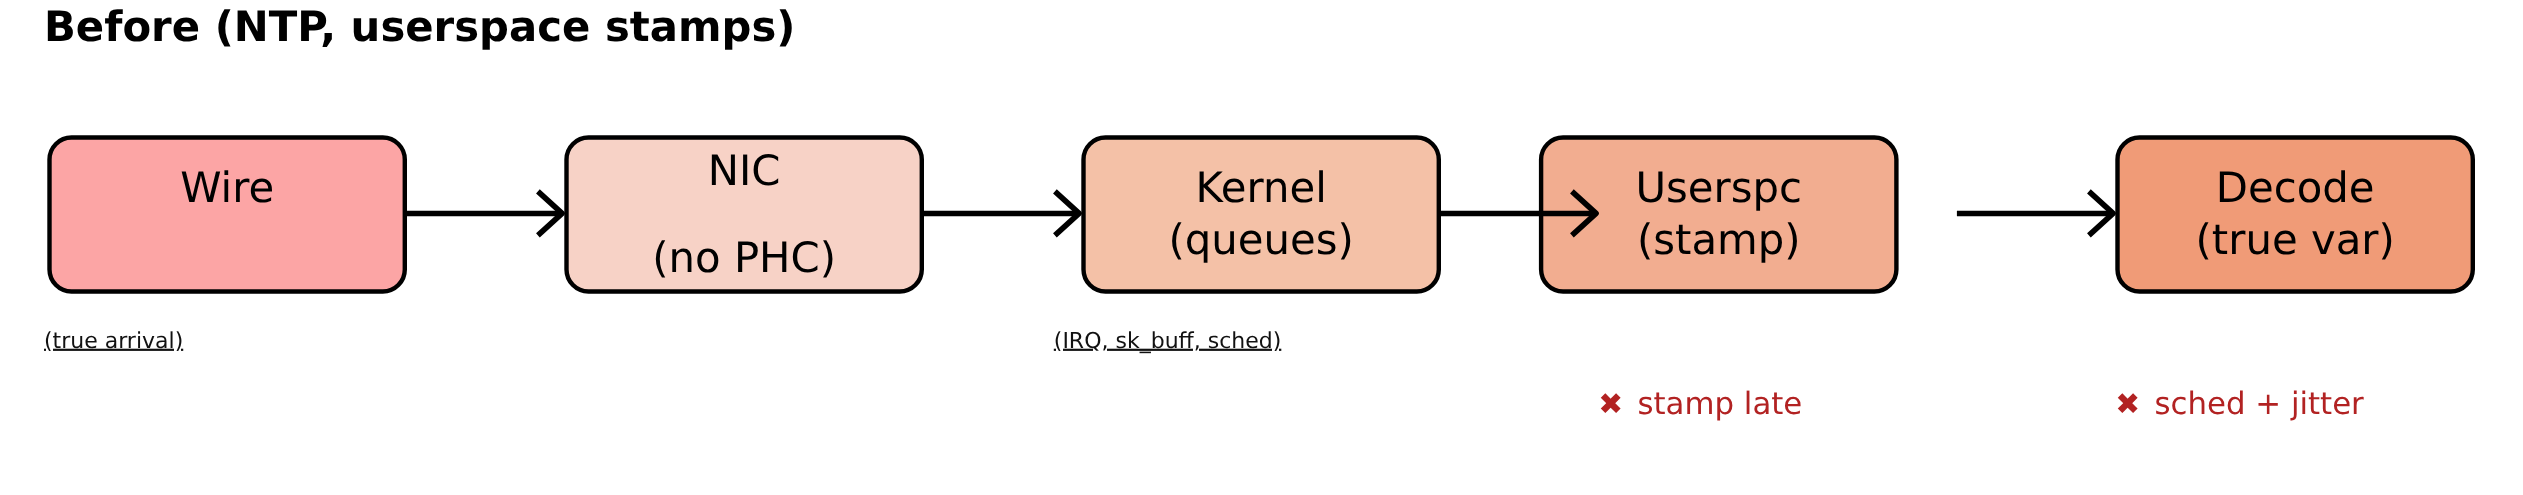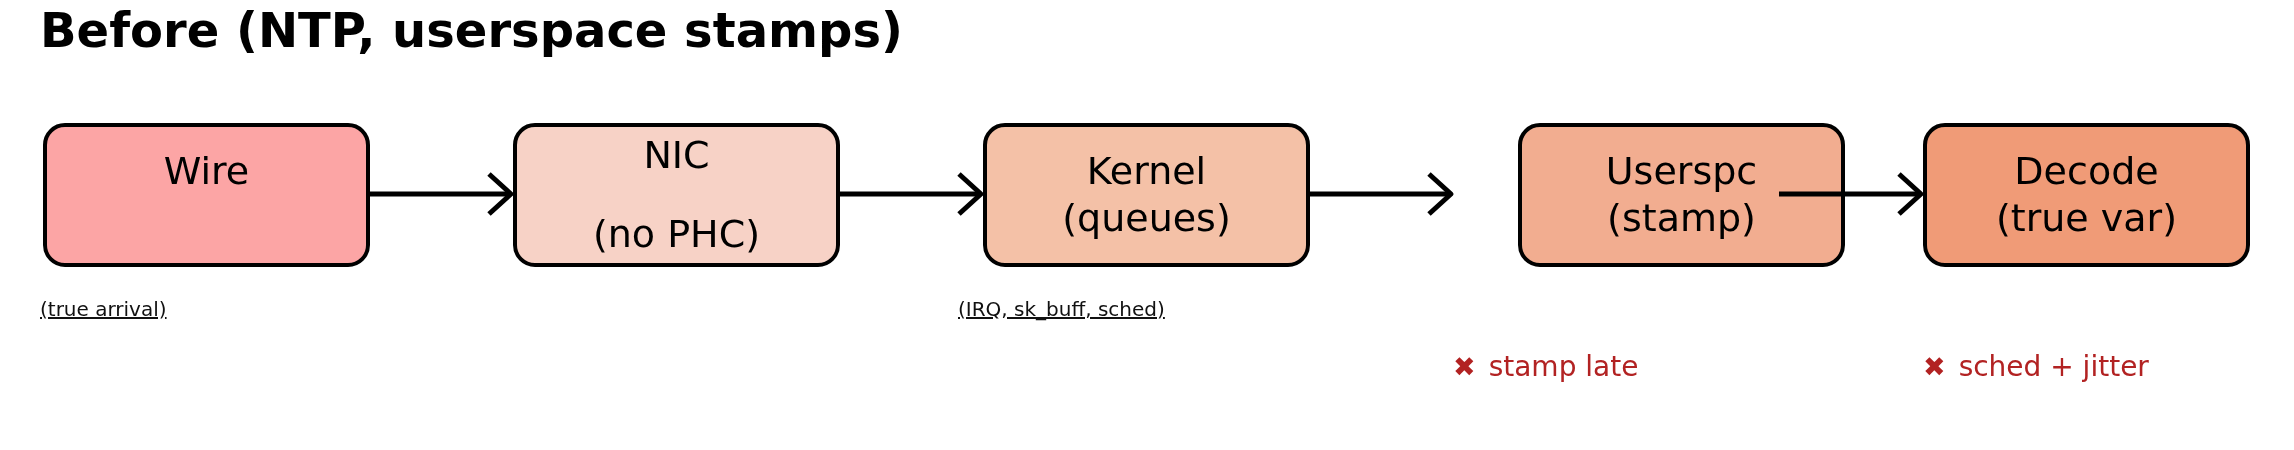"Before (NTP, userspace stamps)" .title { font-size: 48px -> 38px }
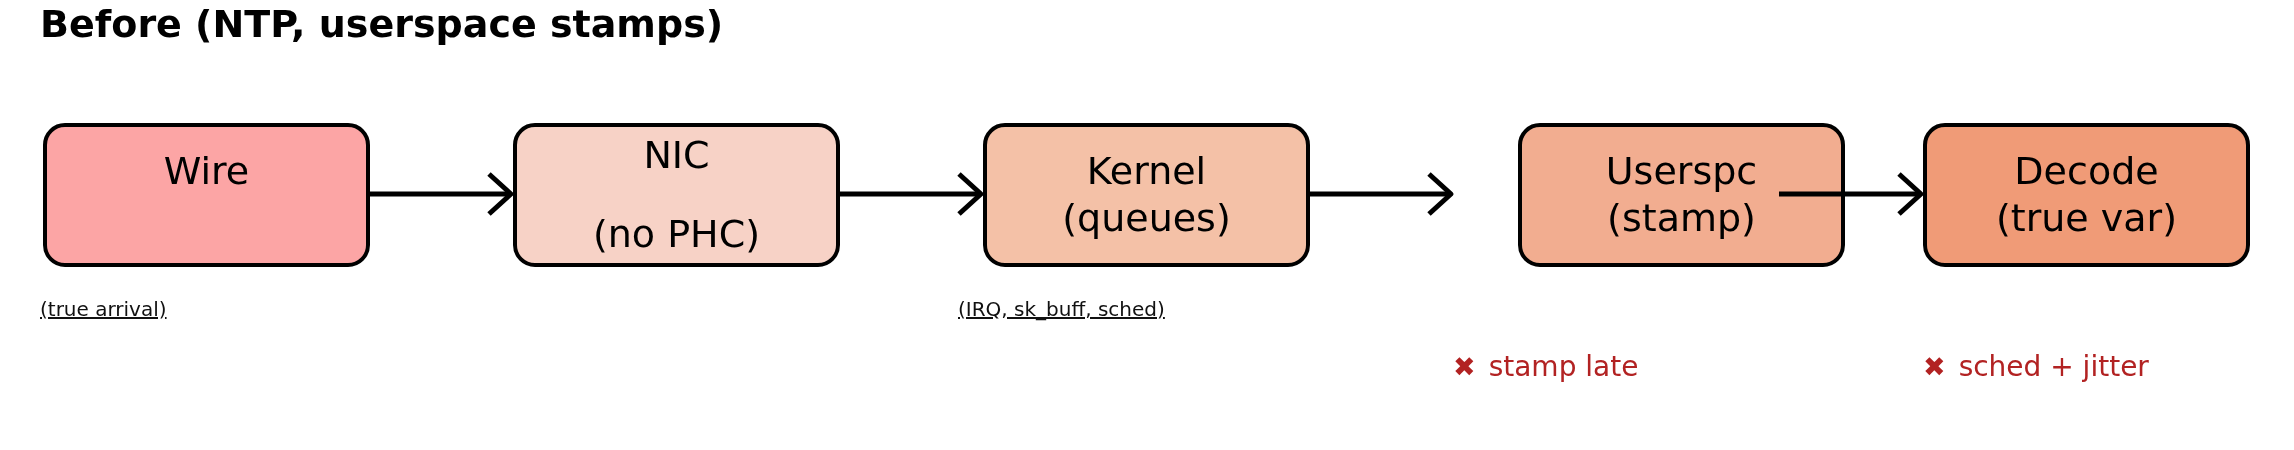"Userspc" .node-userspc { left: 1518px -> 1399px }
